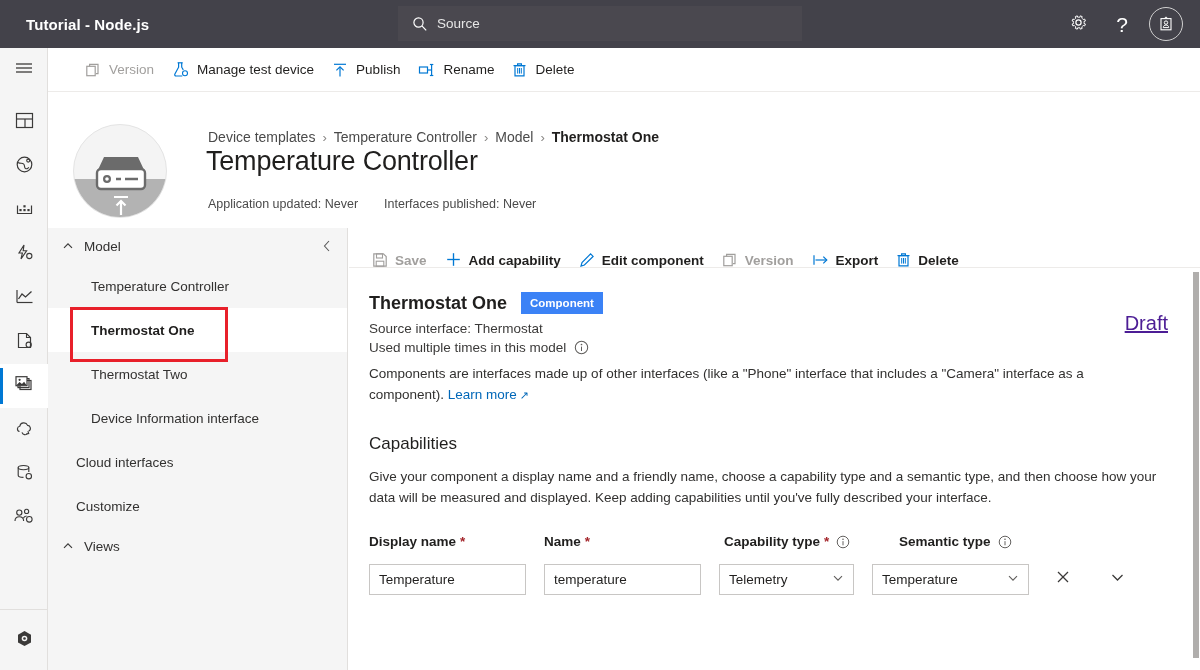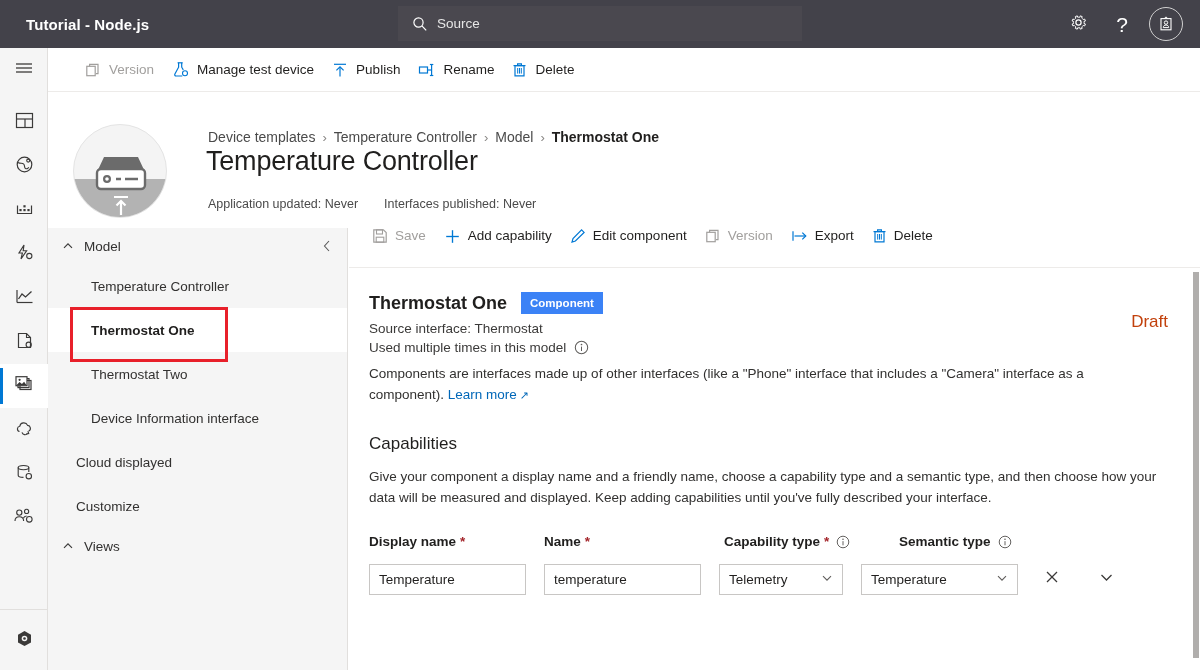"Save" .cmd2 { align-items: flex-start -> flex-end; font-weight: none -> bold }
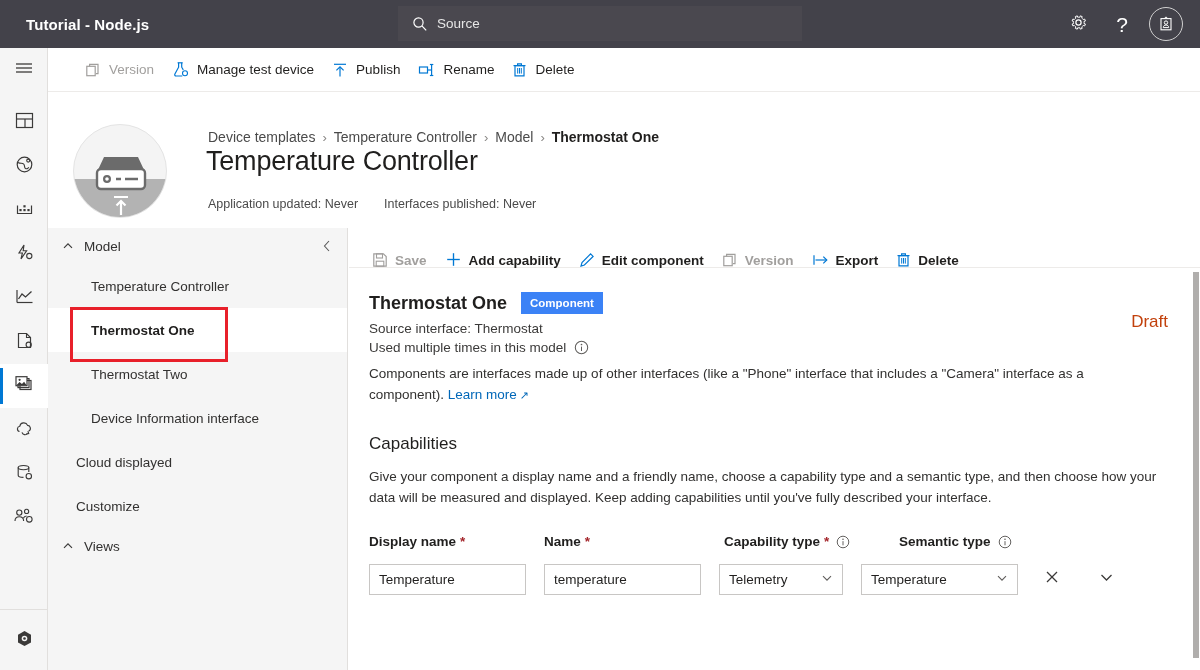"Draft" .draft-label { color: #c2410c -> #4c1d95; font-size: 17px -> 20px; text-decoration: none -> underline }
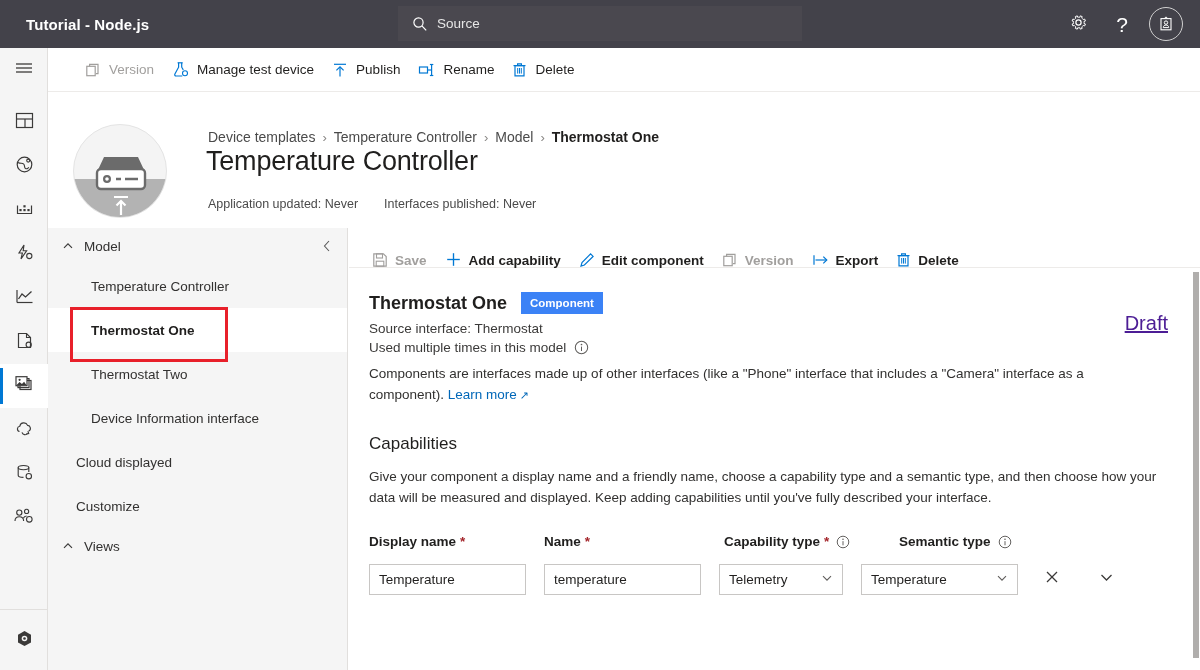"Cloud displayed" span { text: displayed -> interfaces }
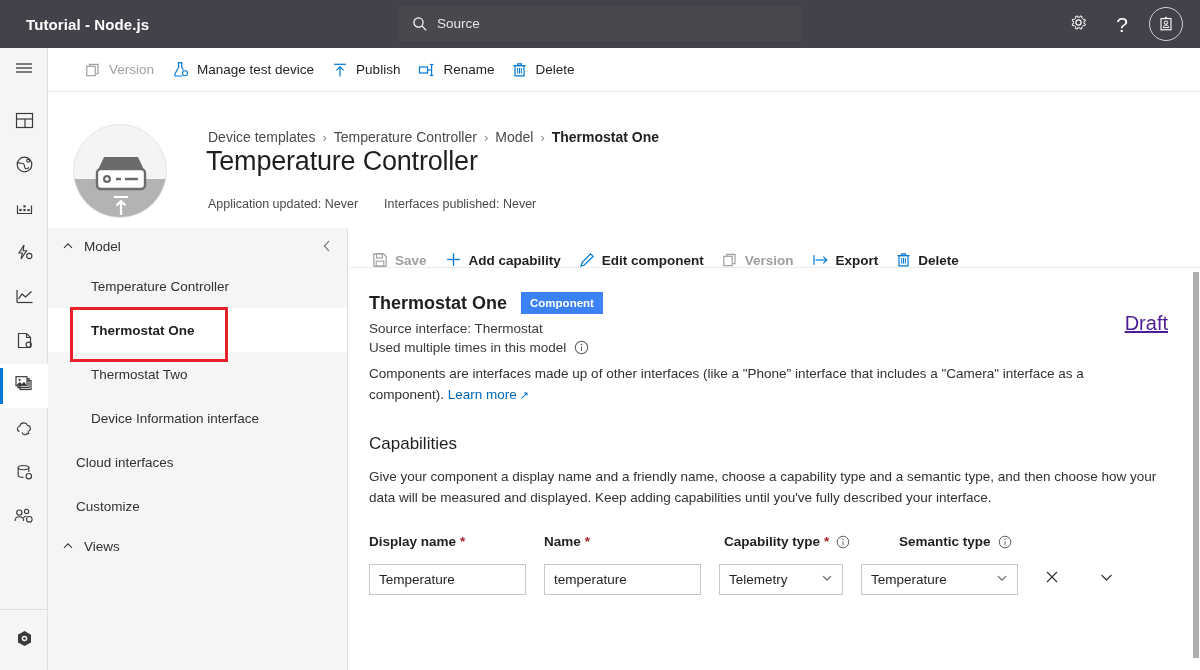"Telemetry" div.fselect { width: 124px -> 135px }
